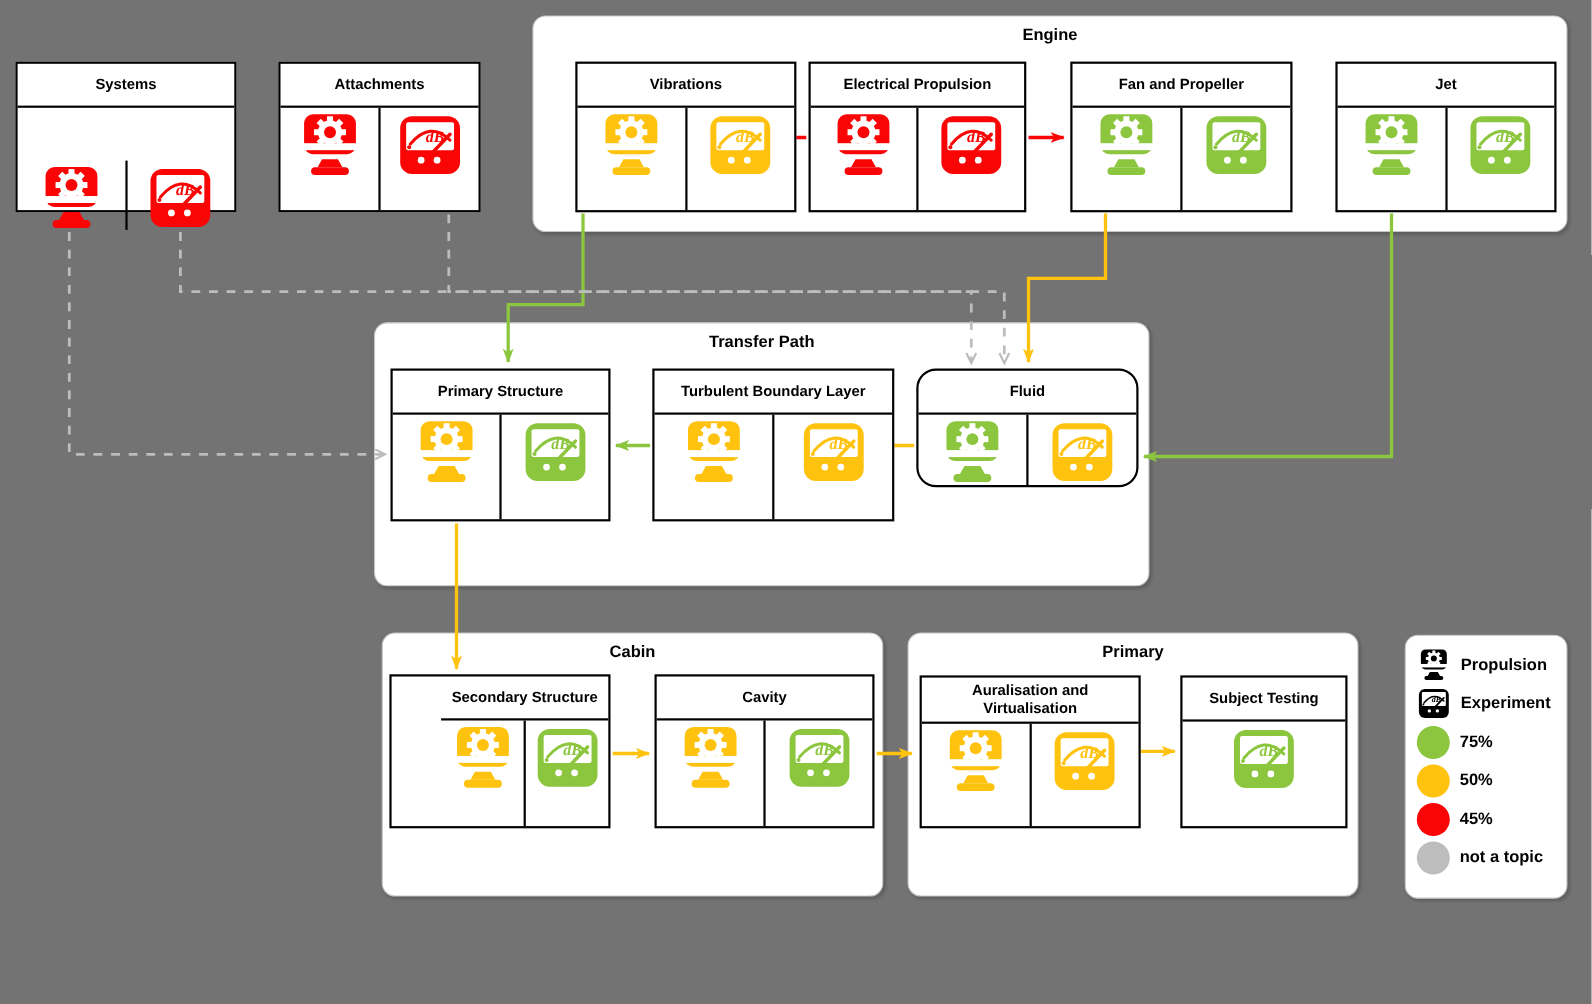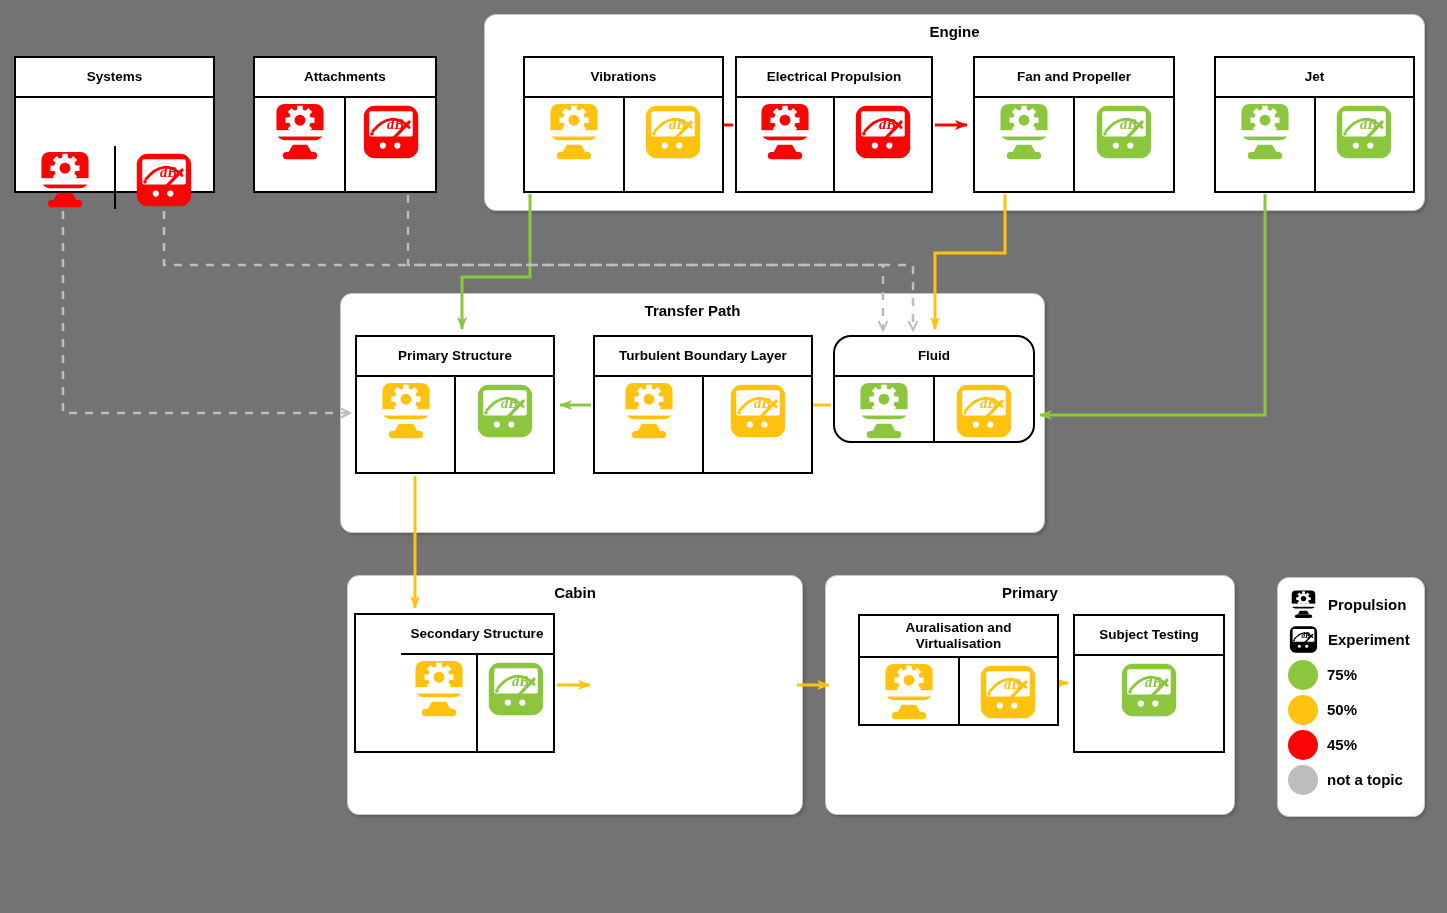"Cavity" div.box { html: none -> <div> <div>Cavity</div> <div> <div> <svg> <use></use> </svg> </div> <div> <svg> <use></use> </svg> </div> </div> </div> }
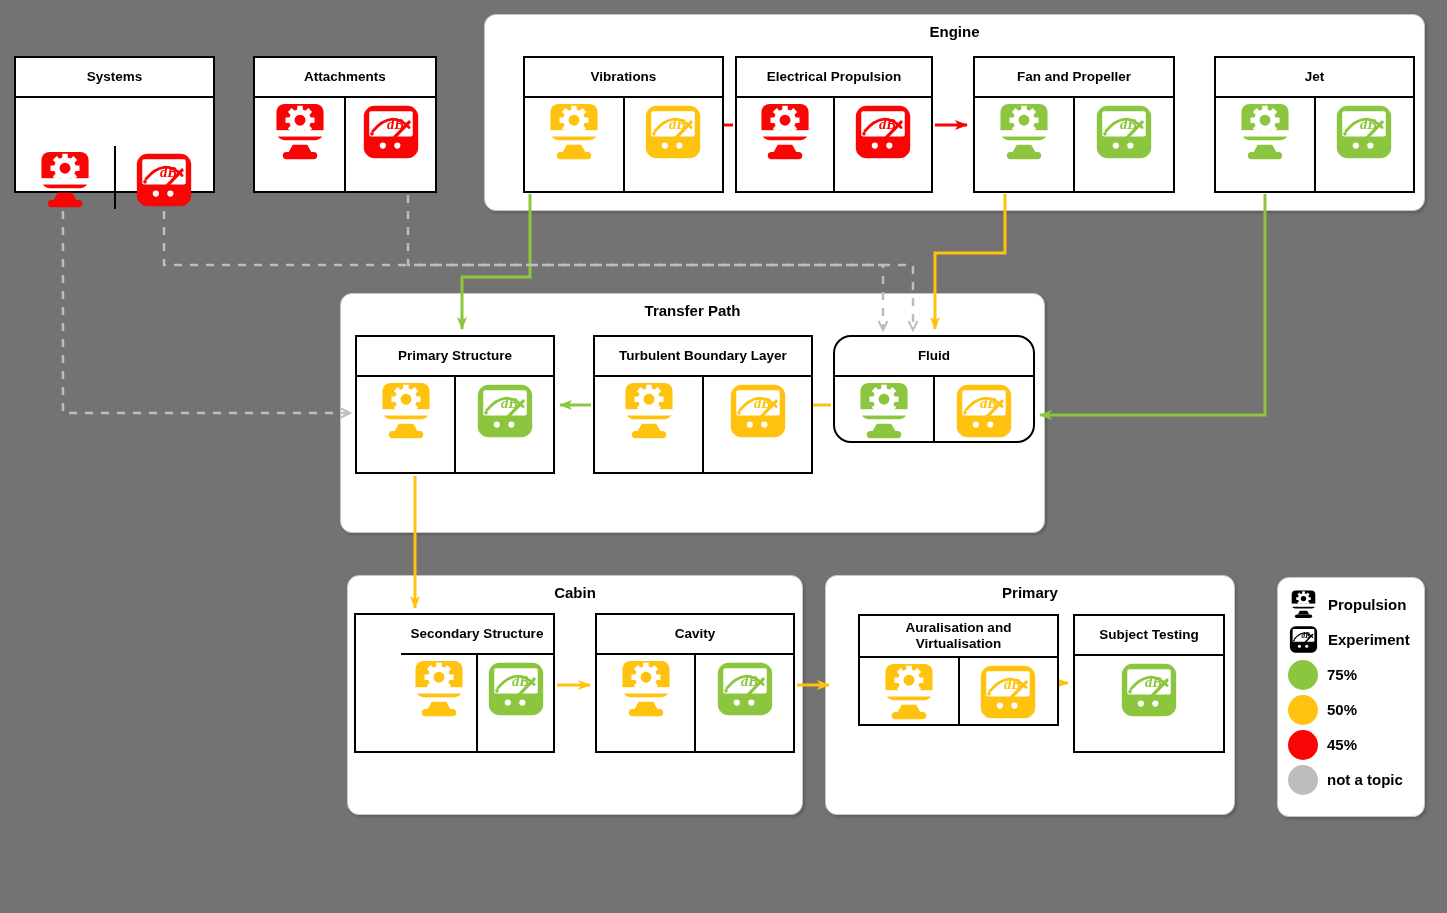"Auralisation and Virtualisation" div.box { height: 112px -> 139px; left: 858px -> 836px }
